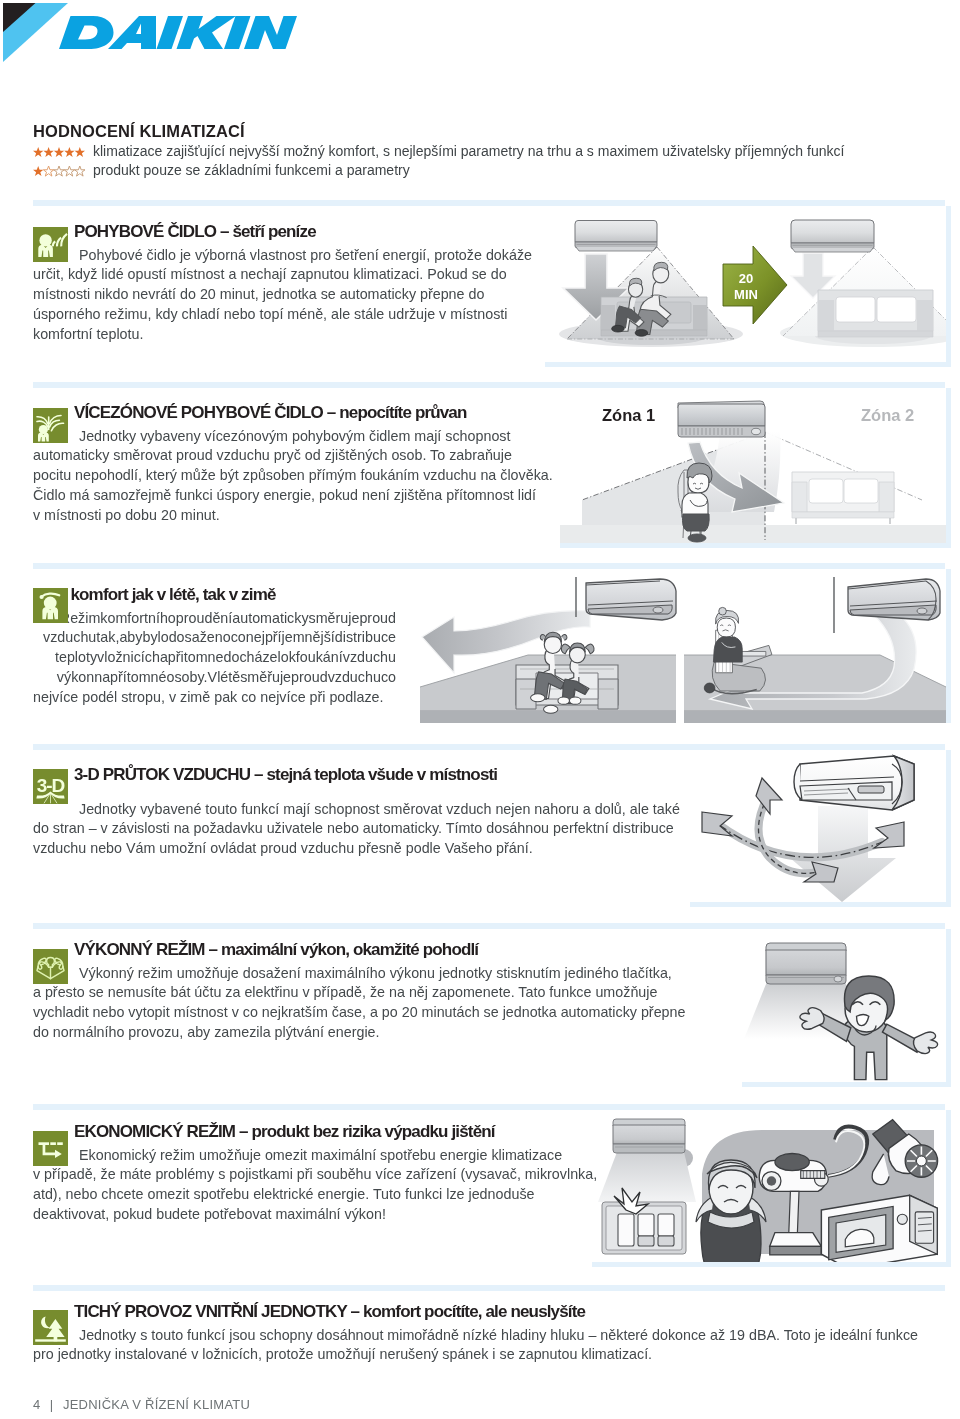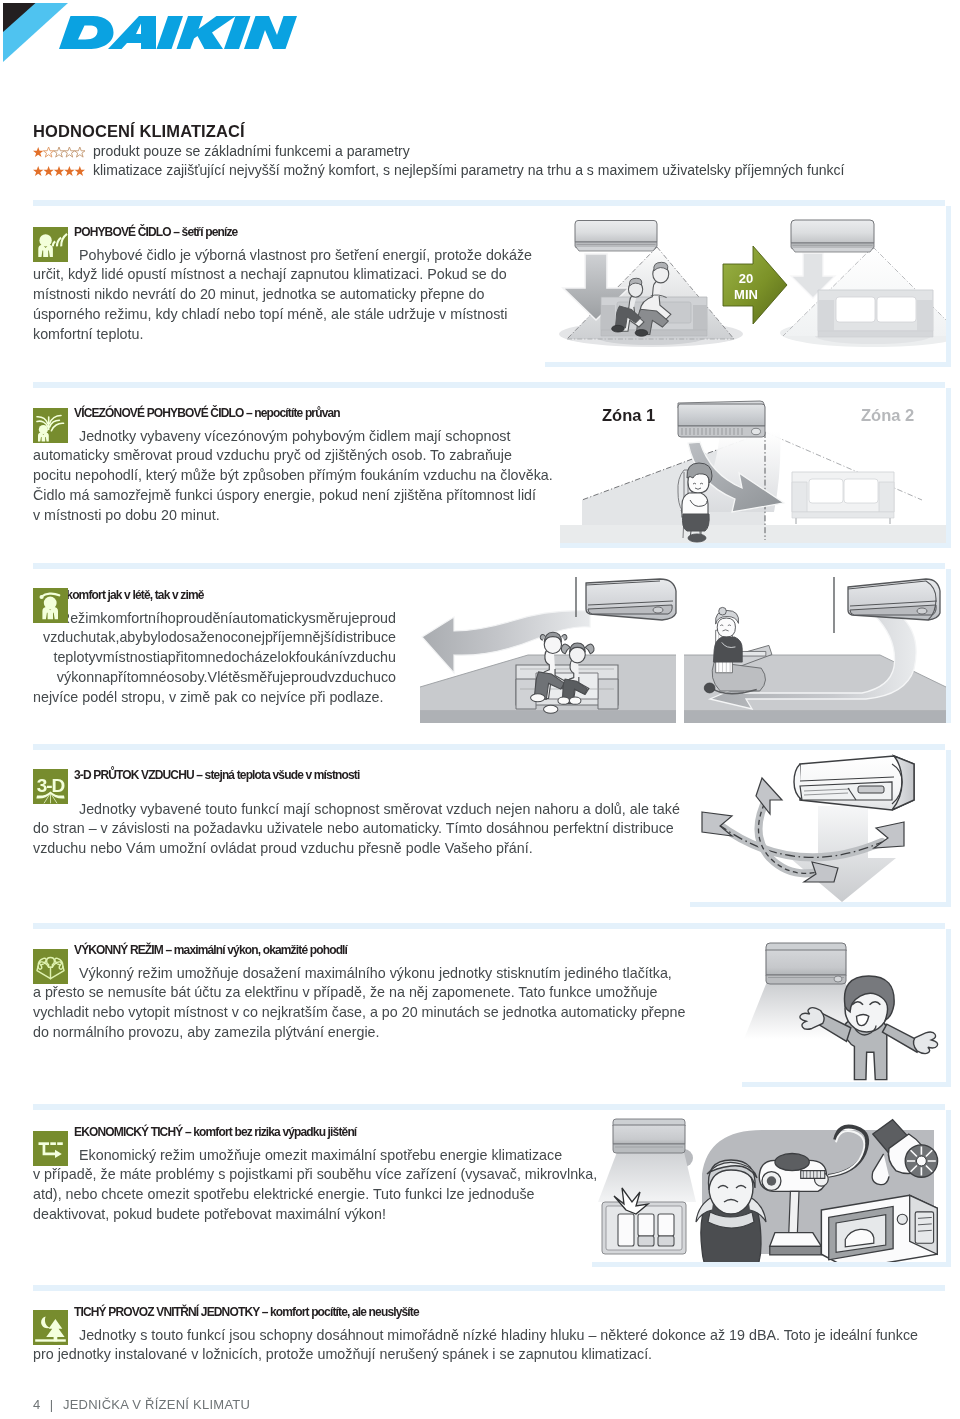"produkt pouze se základními funkcemi" div.rating-row { order: before "klimatizace zajišťující nejvyšší možný" -> after "klimatizace zajišťující nejvyšší možný" }
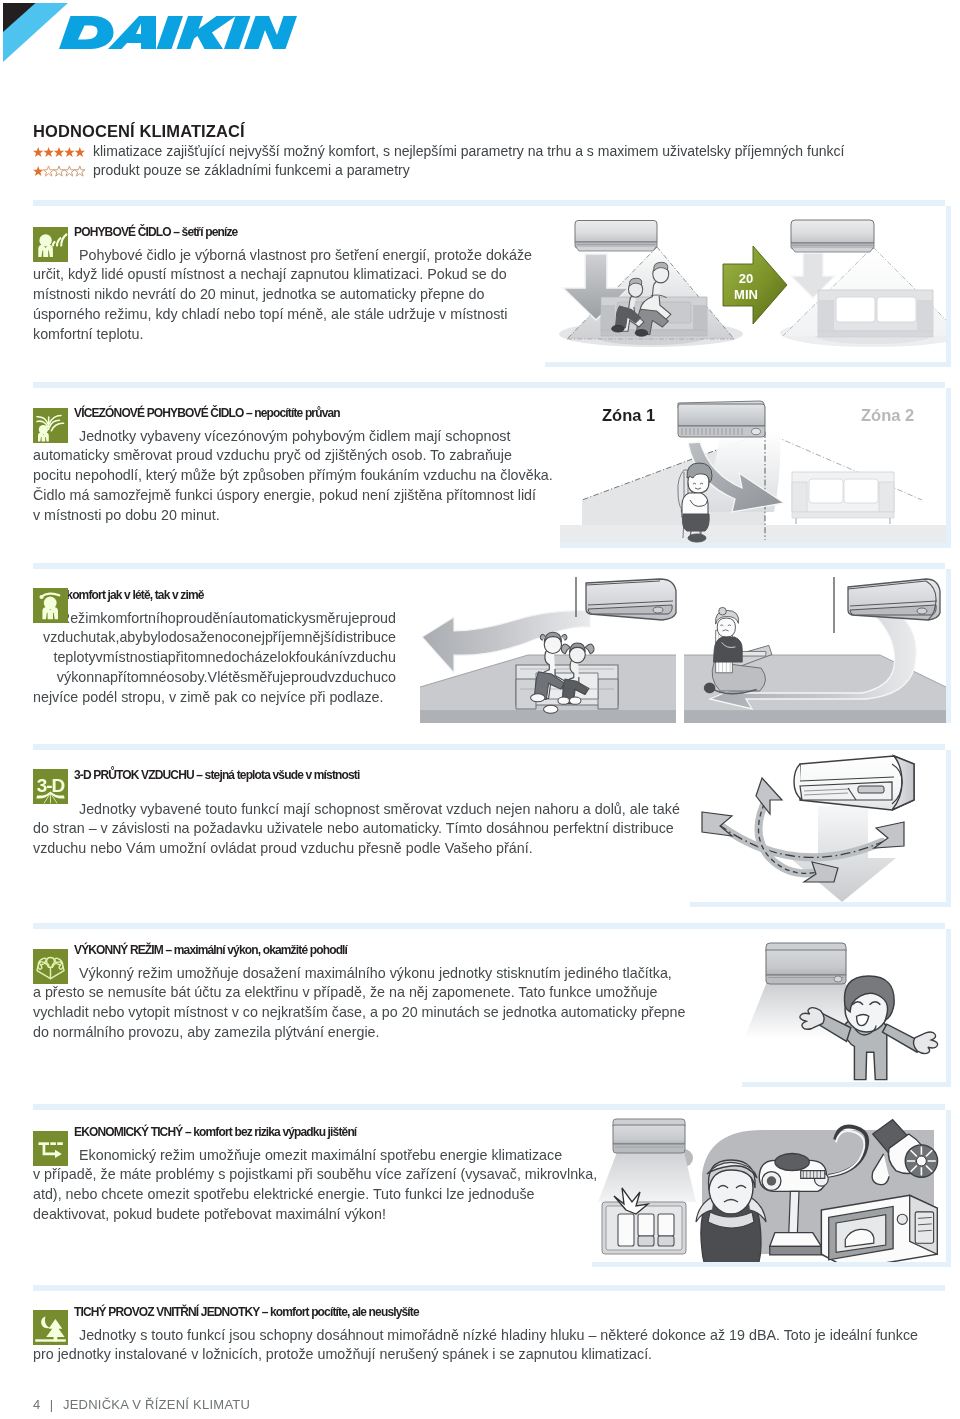"POHYBOVÉ ČIDLO – šetří peníze" .h3 { font-size: 12px -> 17px }
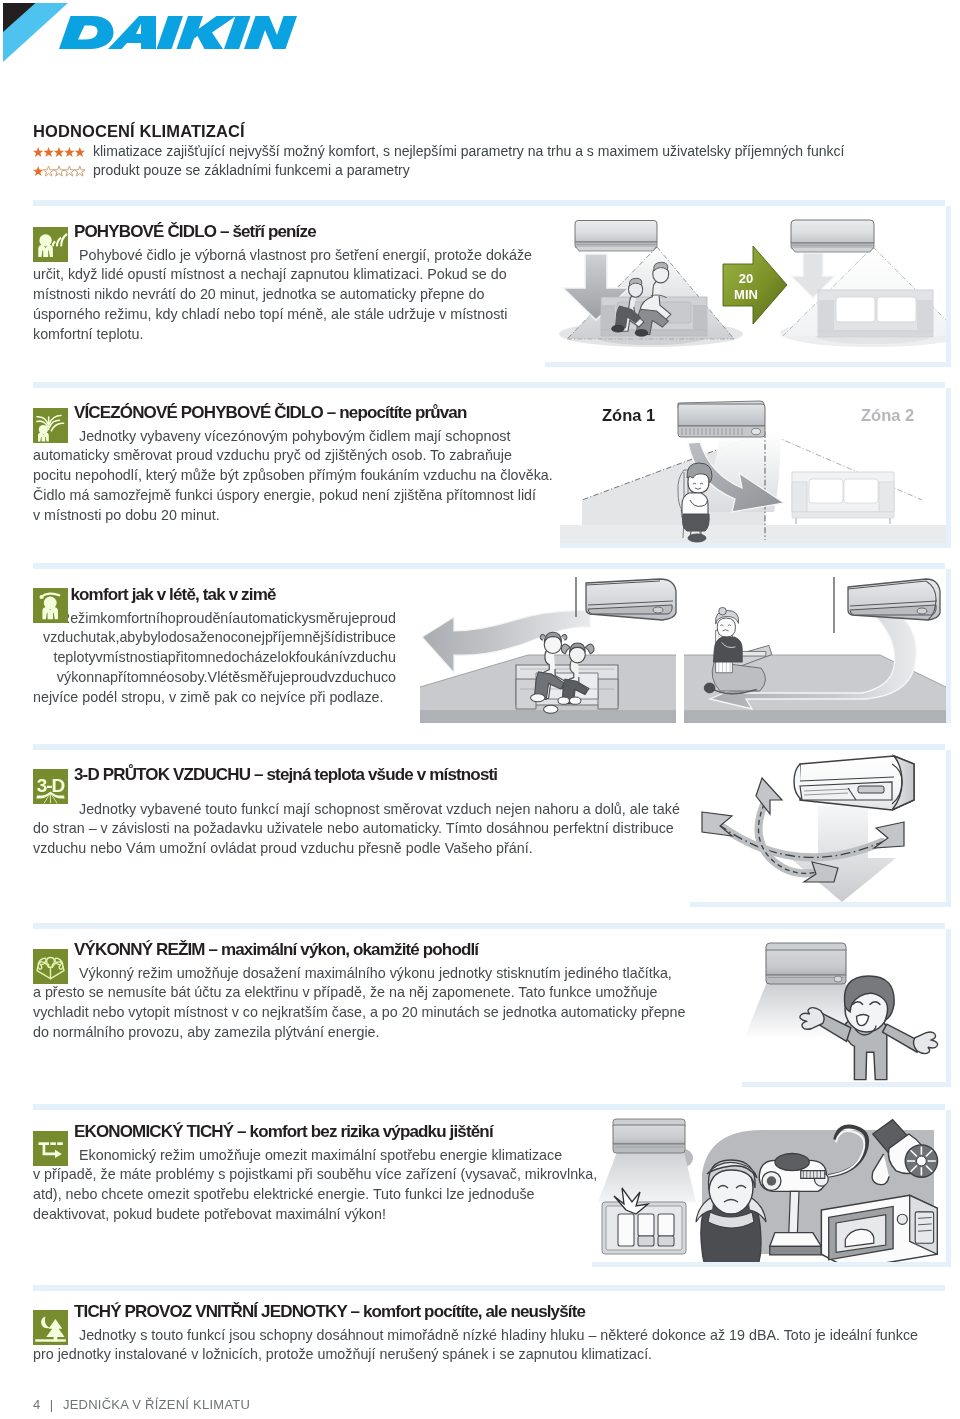"místnosti" span { text: místnosti -> ložnicích }
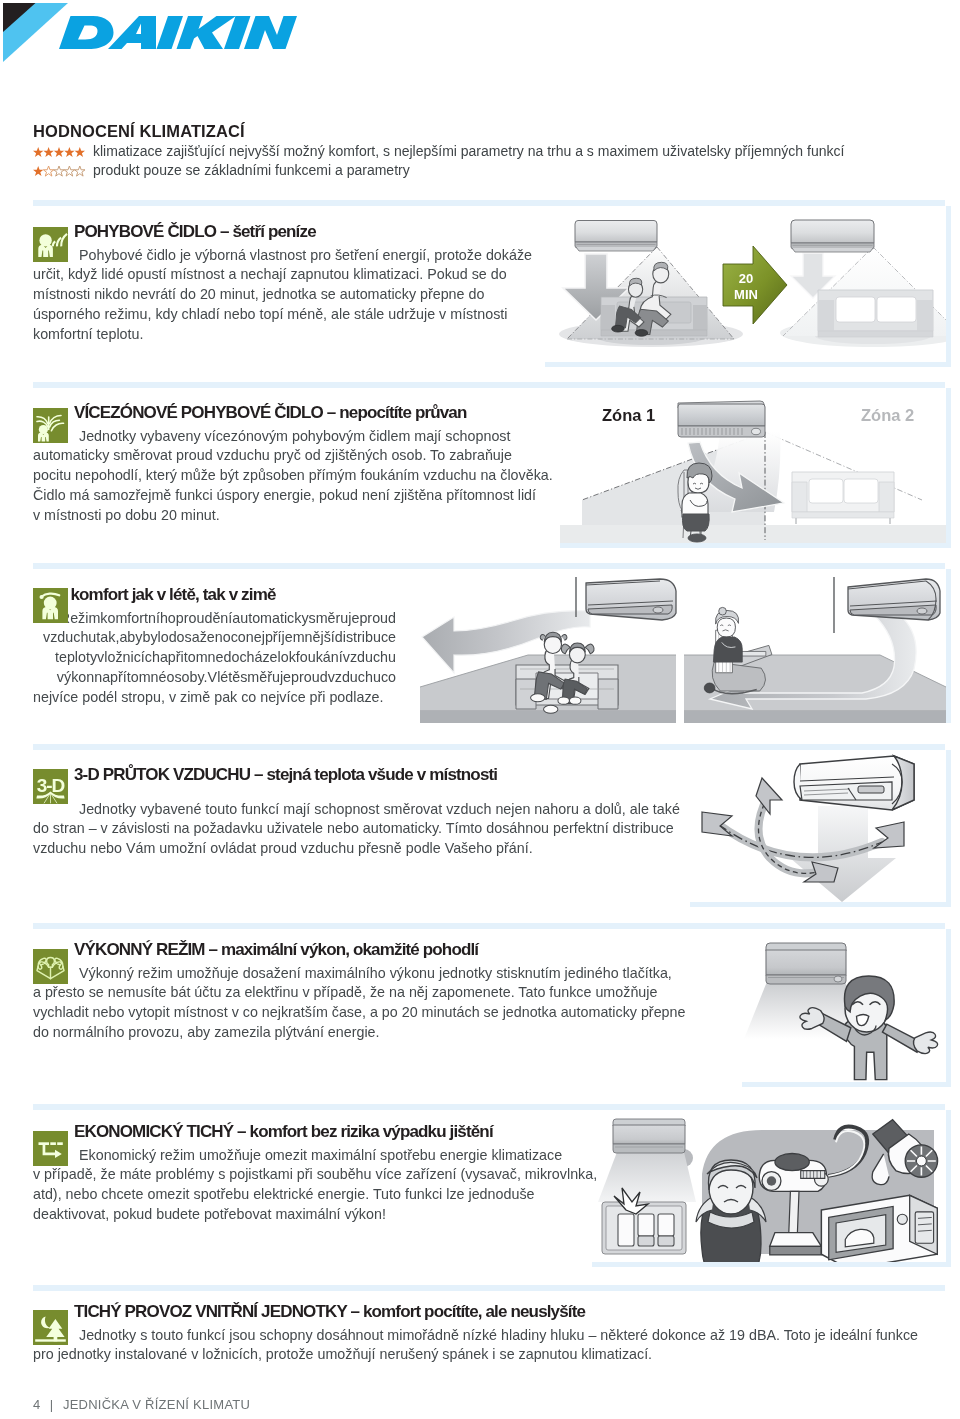"EKONOMICKÝ TICHÝ – komfort bez" div.h3 { text: TICHÝ – komfort -> REŽIM – produkt }
